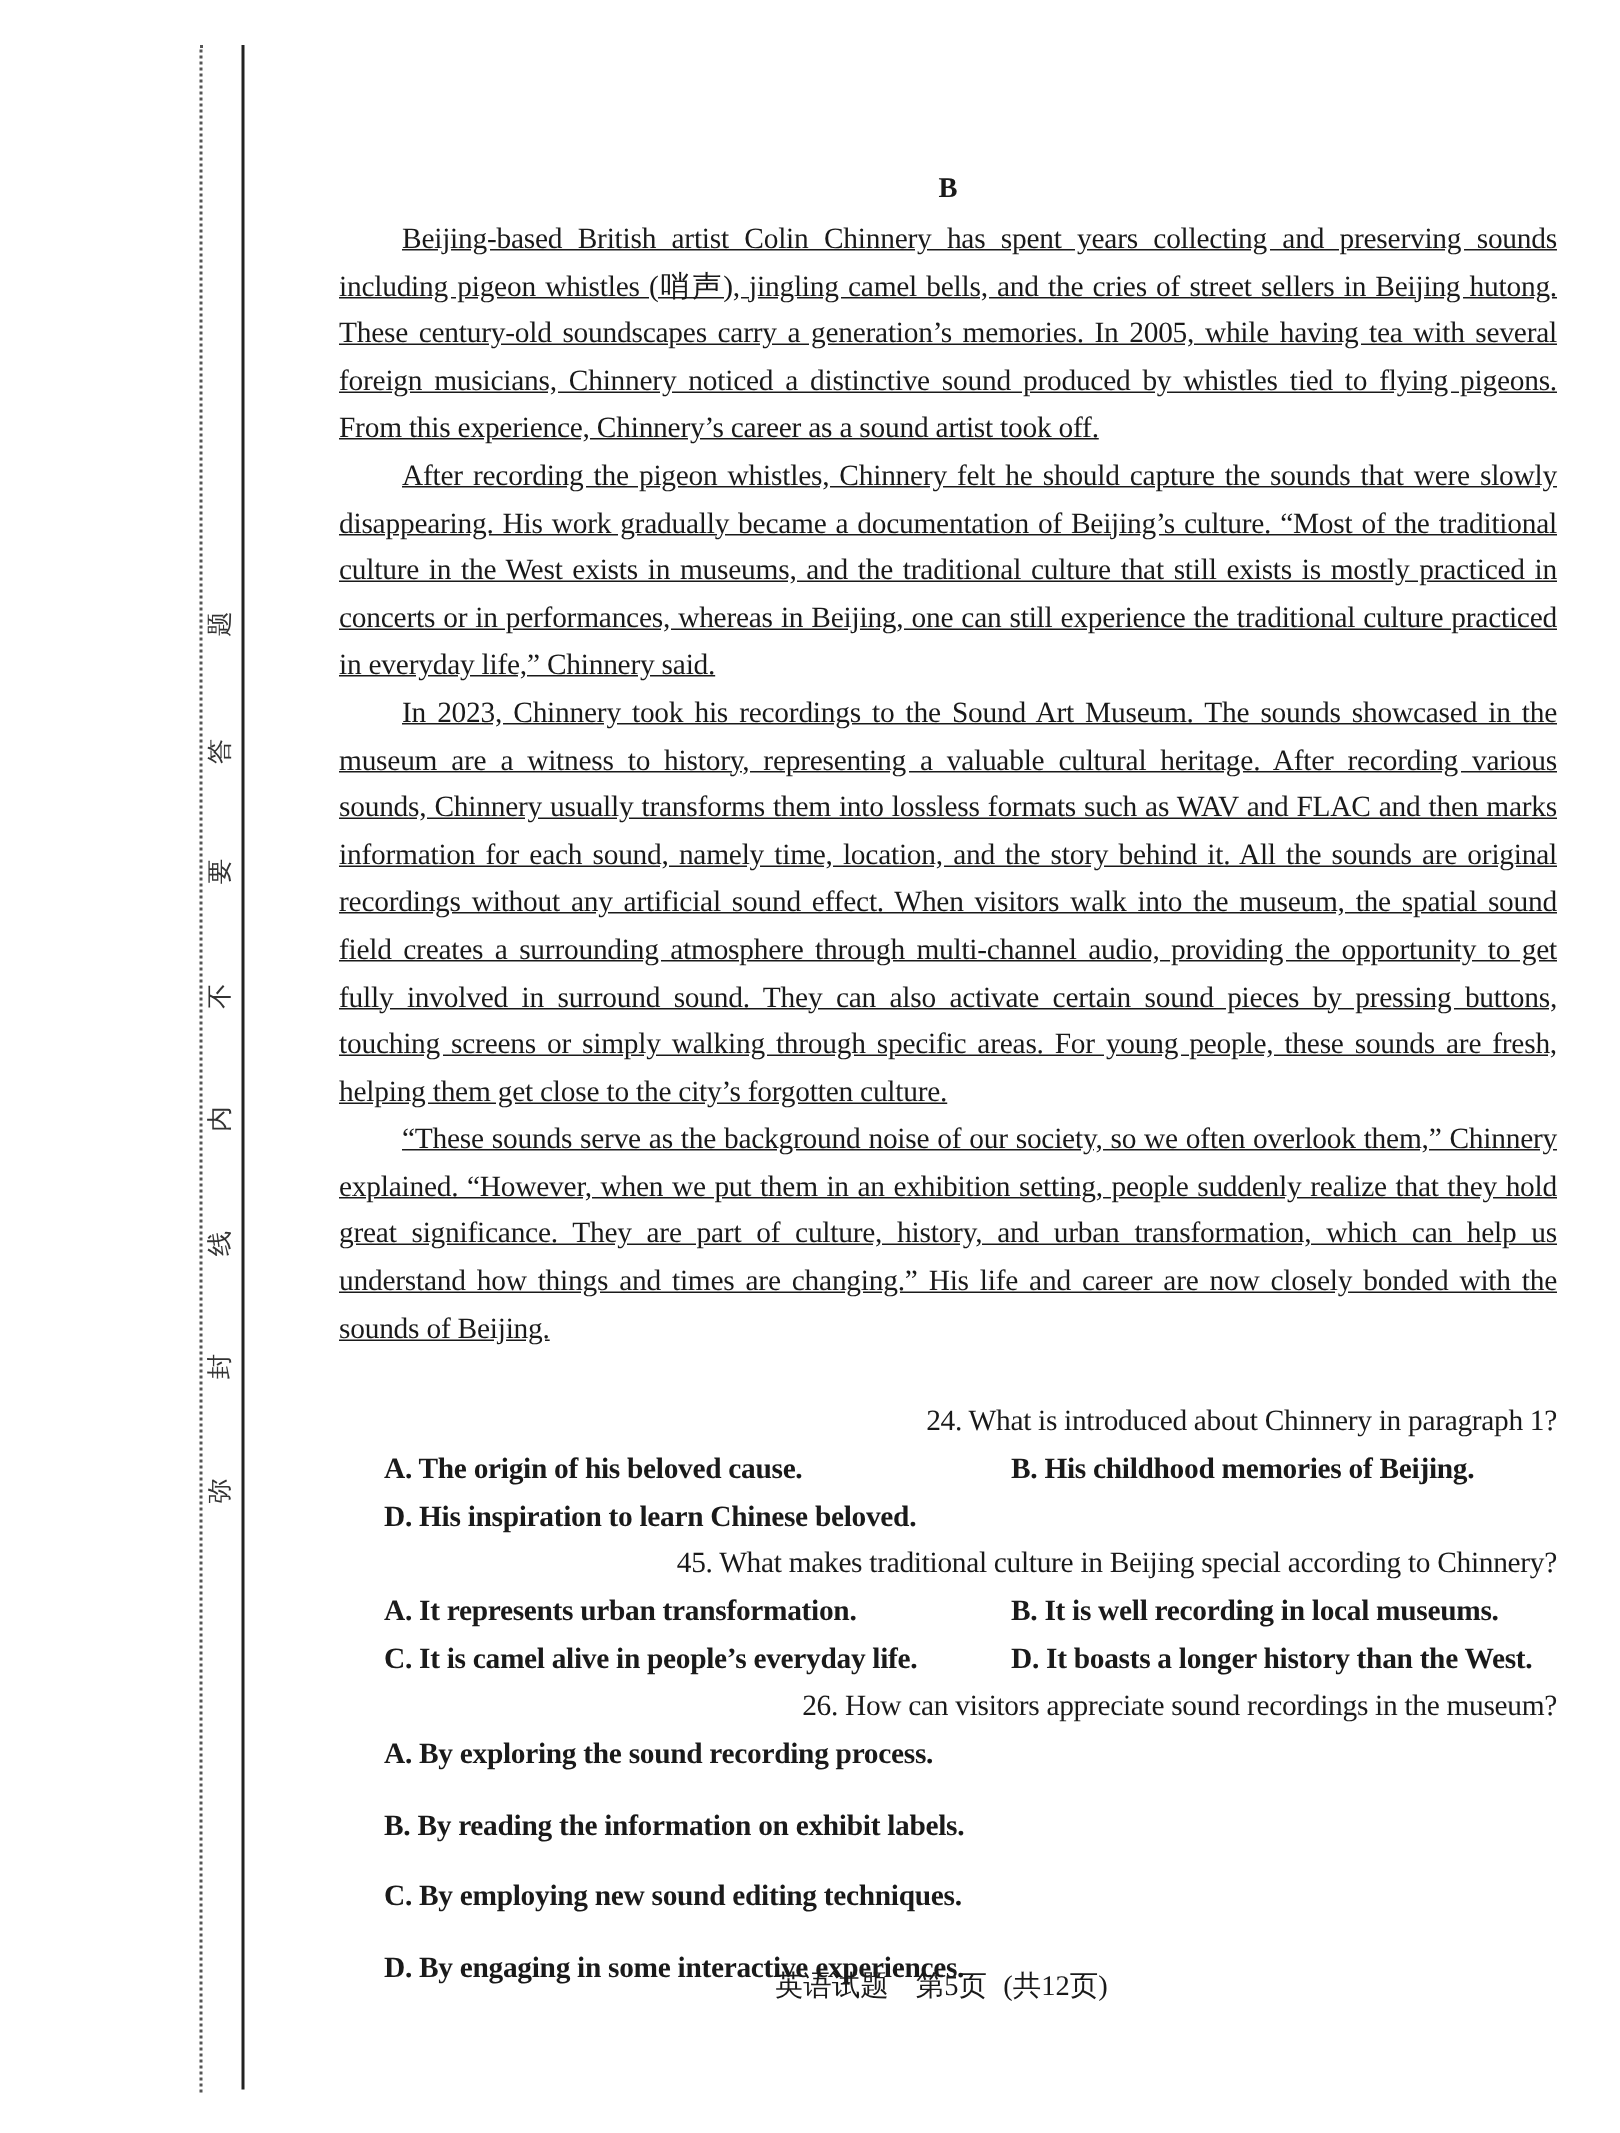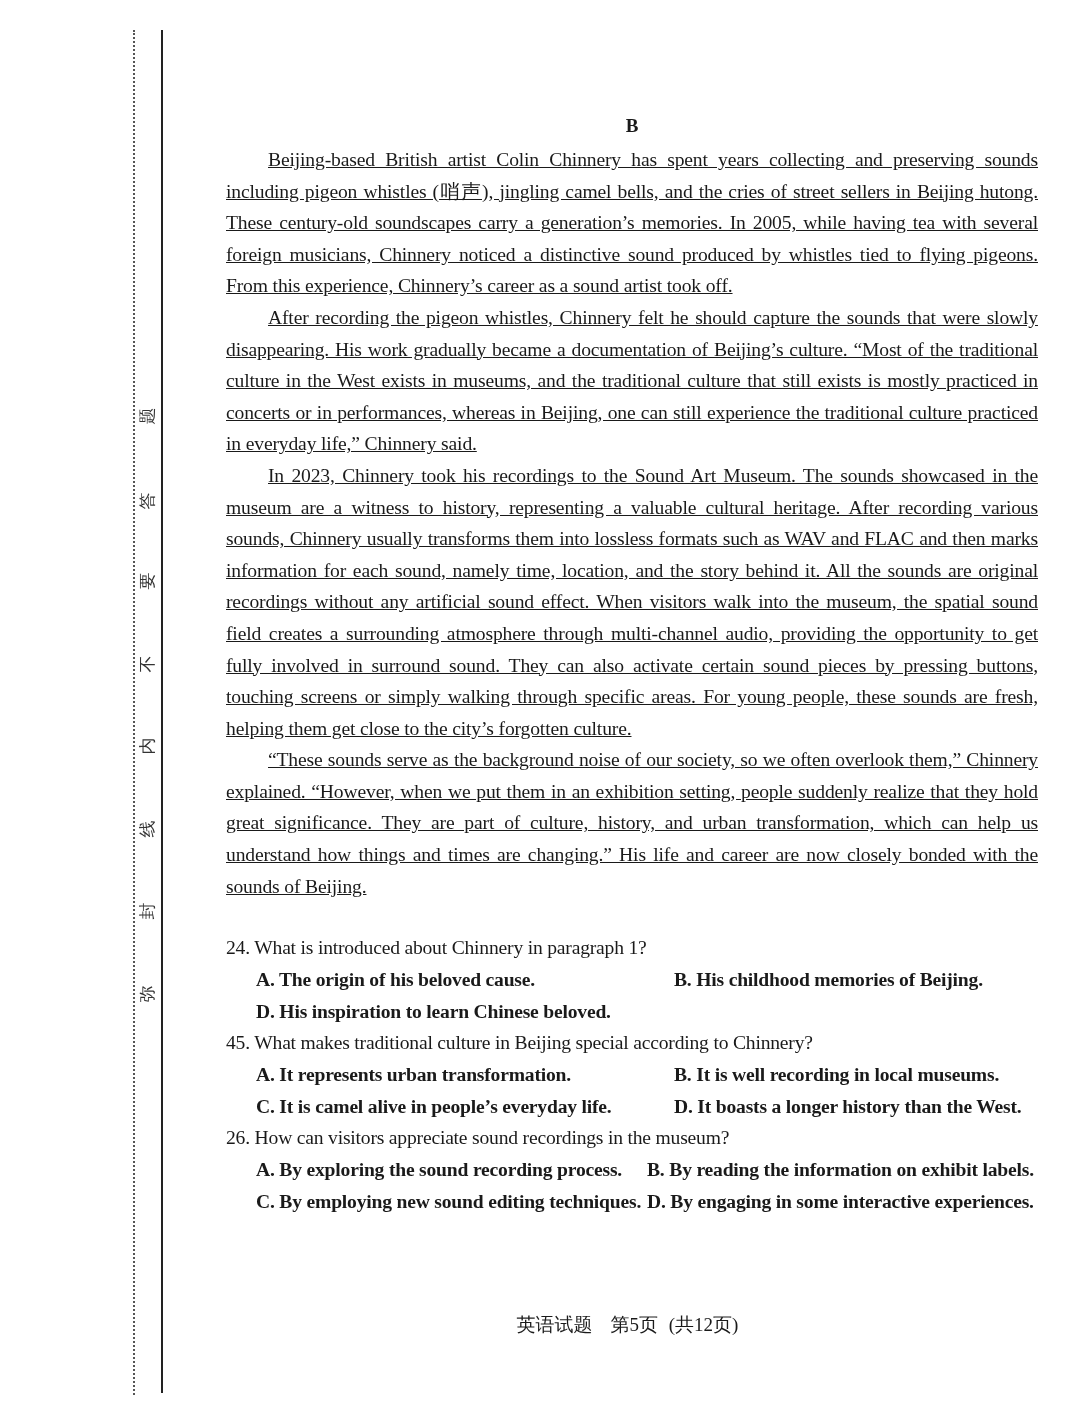"24. What is introduced about" .q { text-align: none -> right }
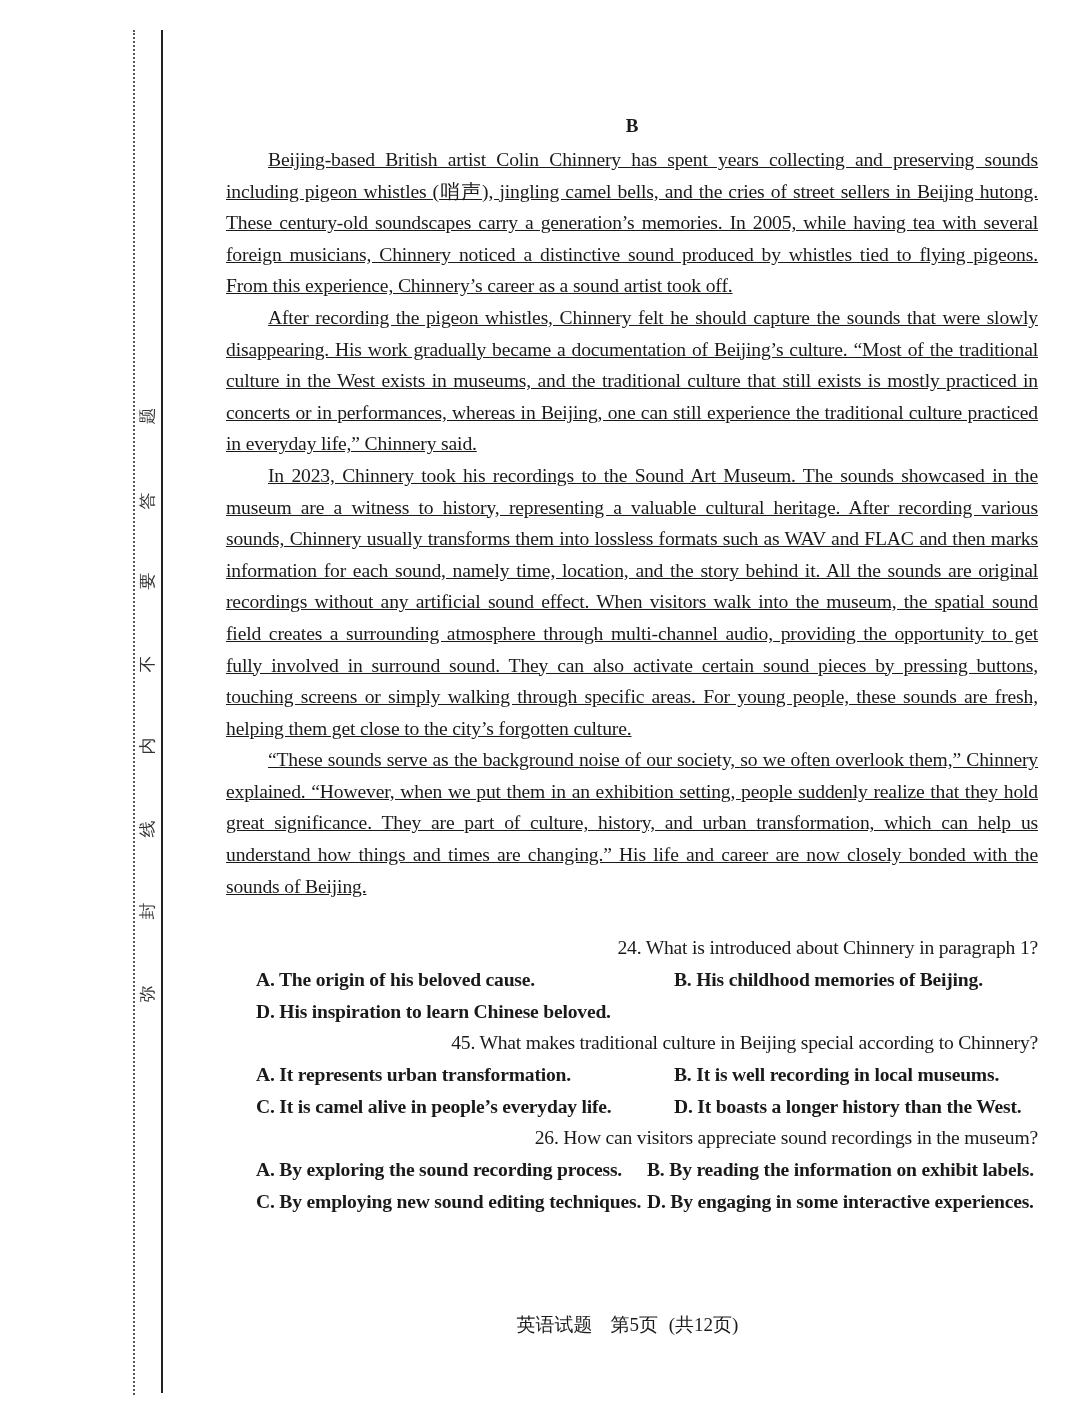"A. By exploring the sound" .opts.single { gap: none -> 16px; grid-template-columns: 1fr 1fr -> 1fr }
